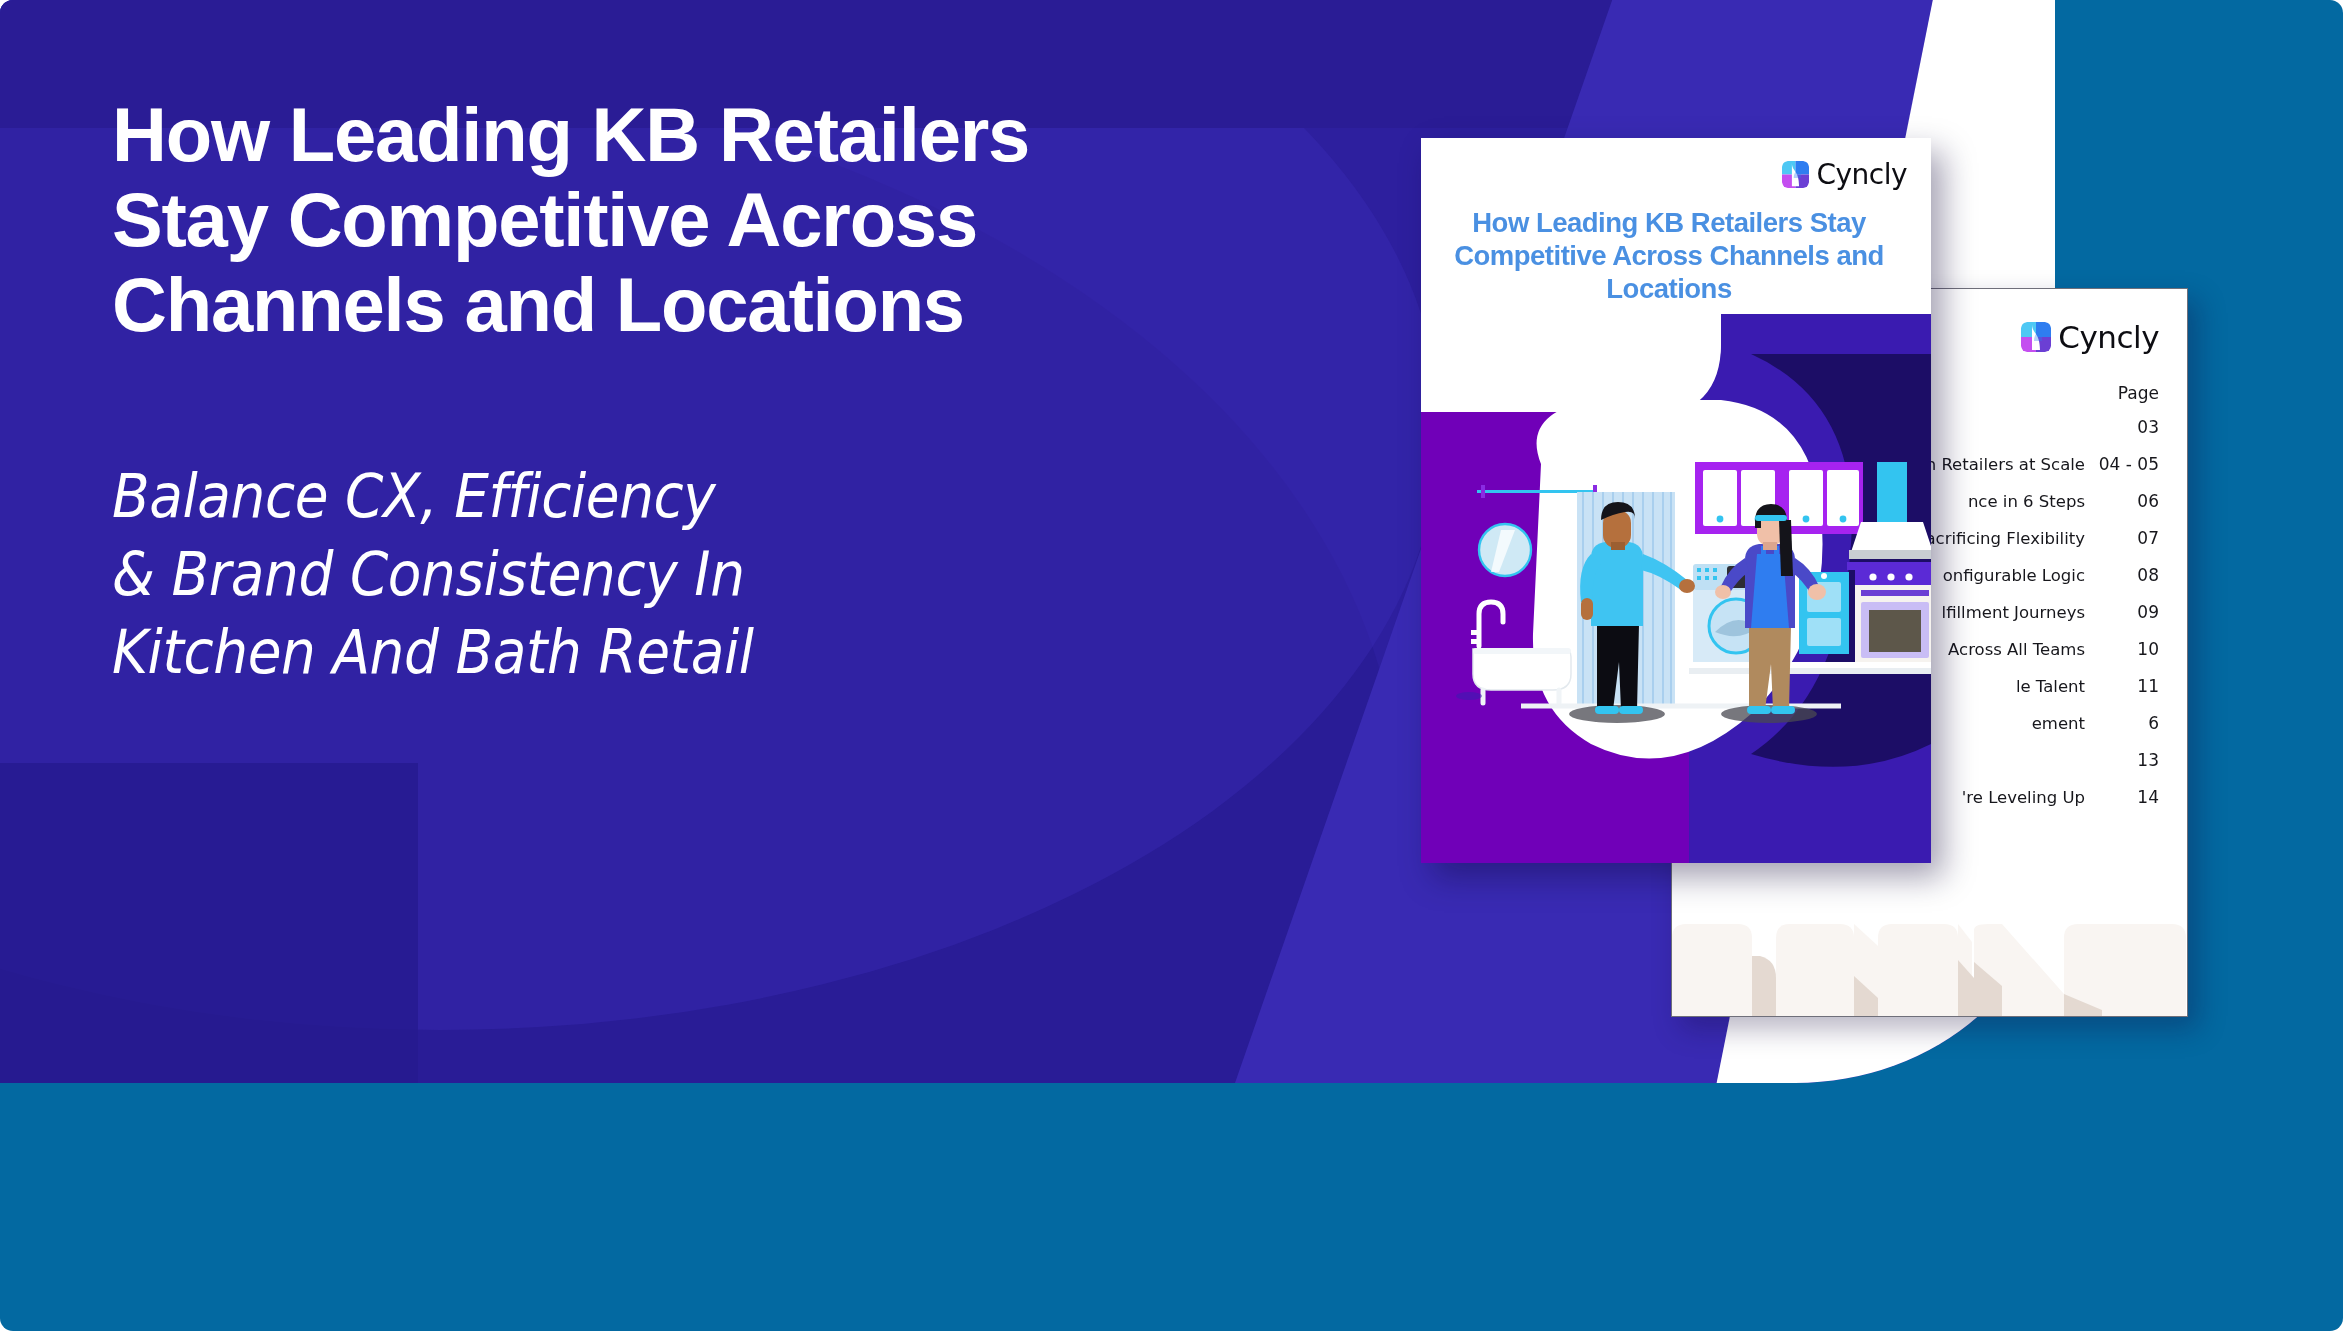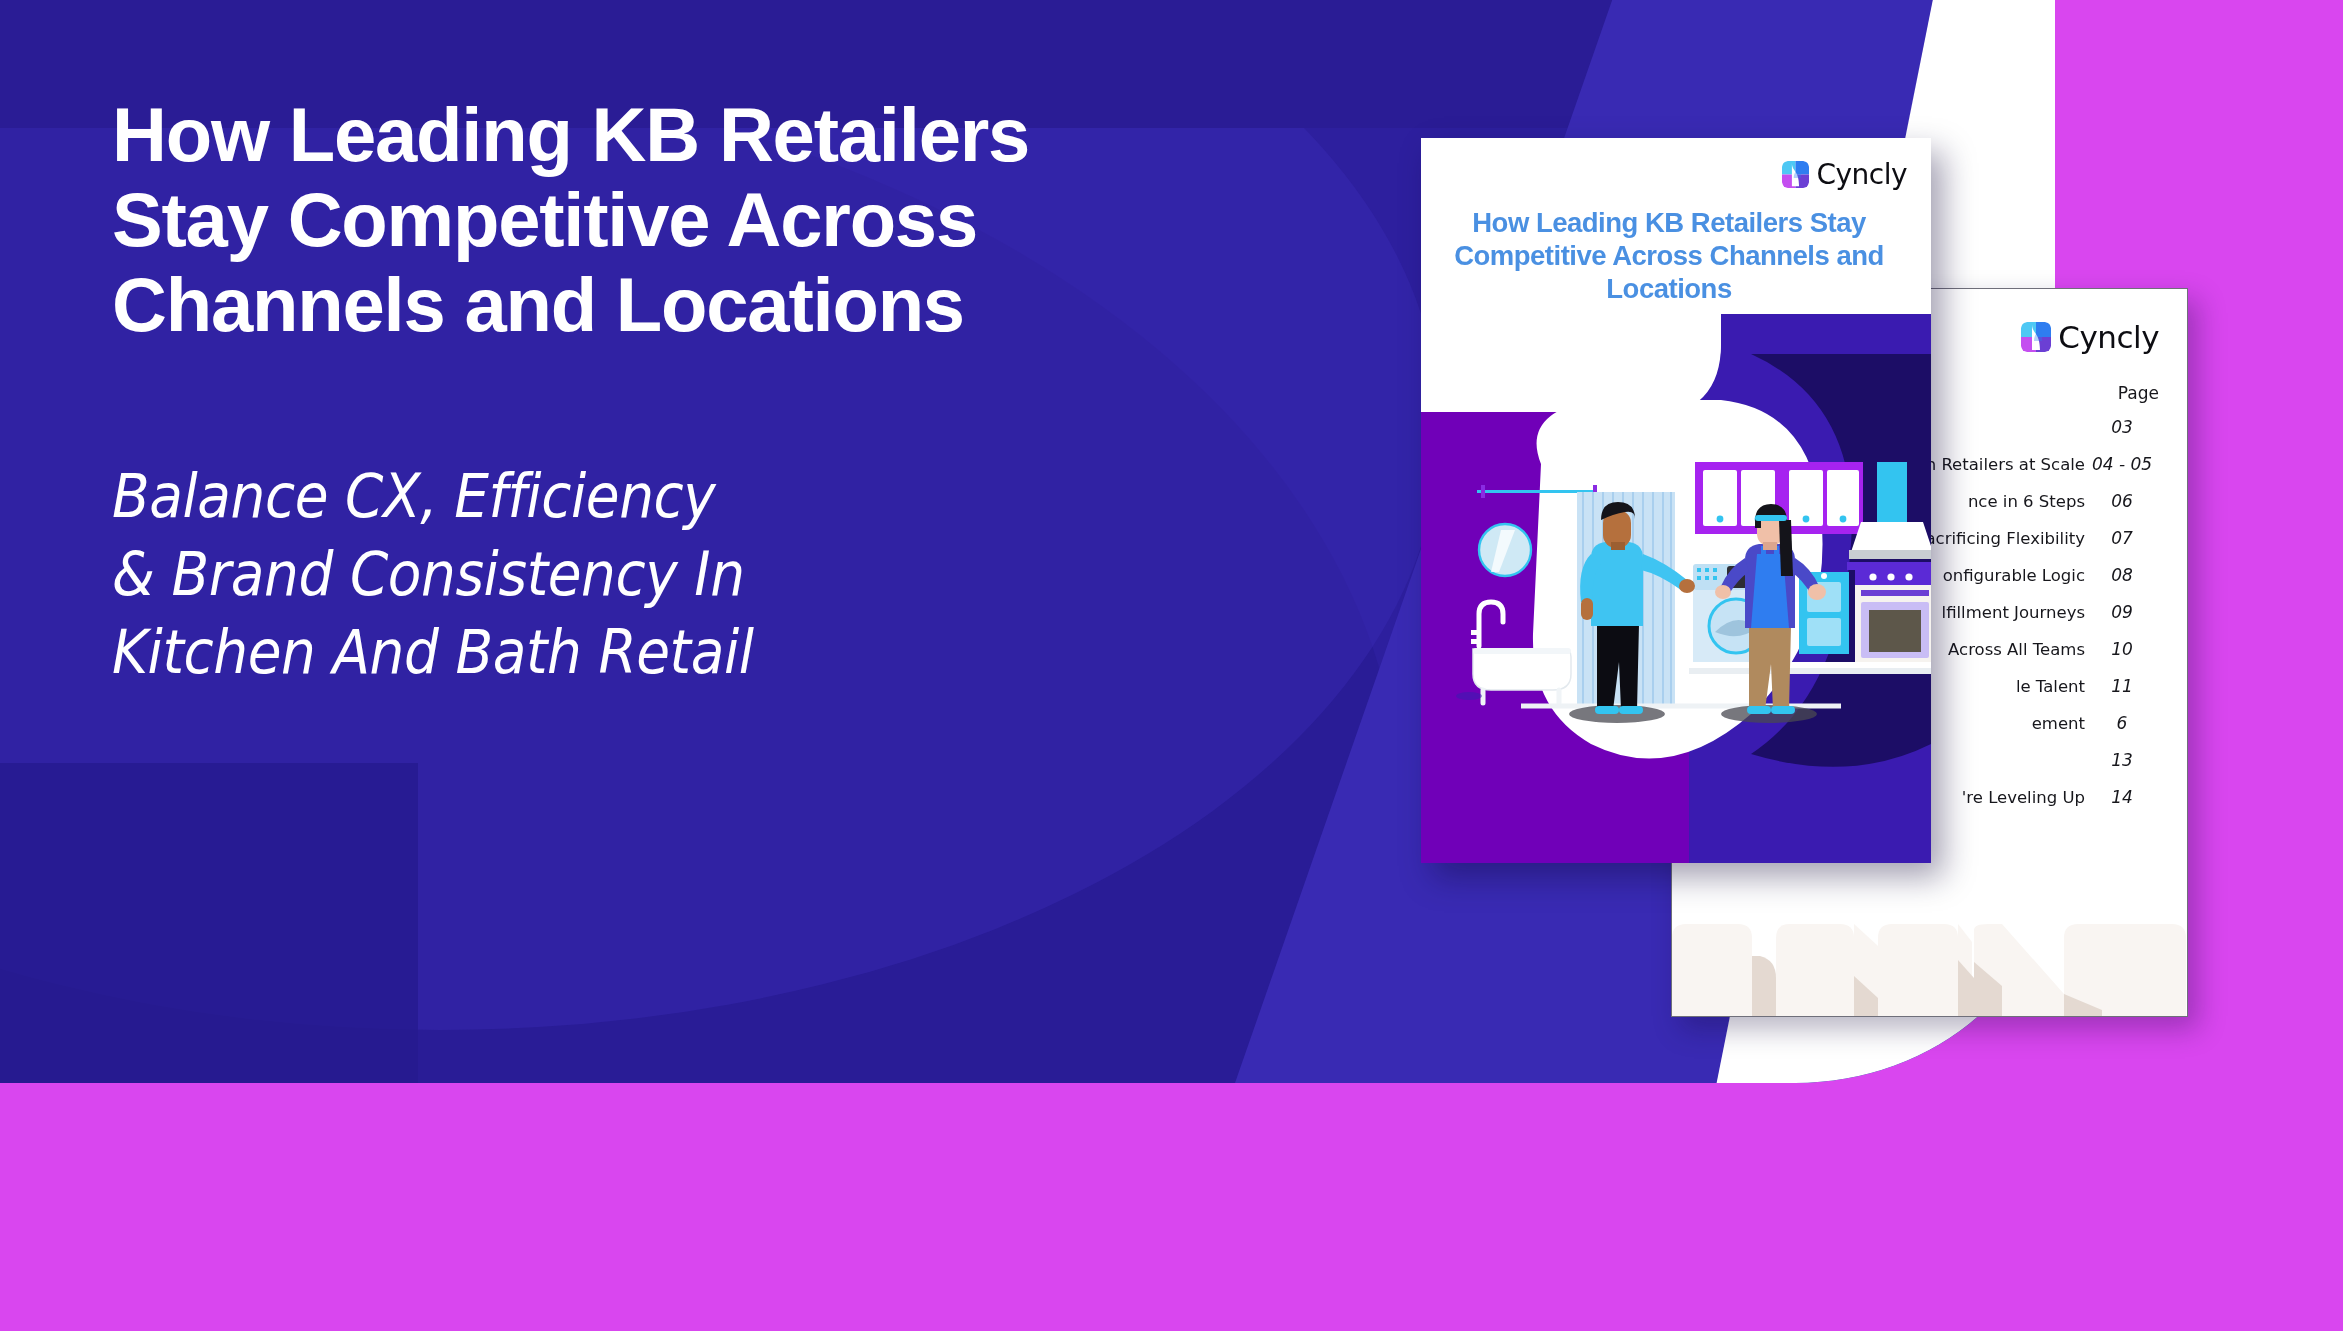"How Leading KB Retailers" .stage { background: #d946ef -> #0369a1; border-radius: none -> 13px }
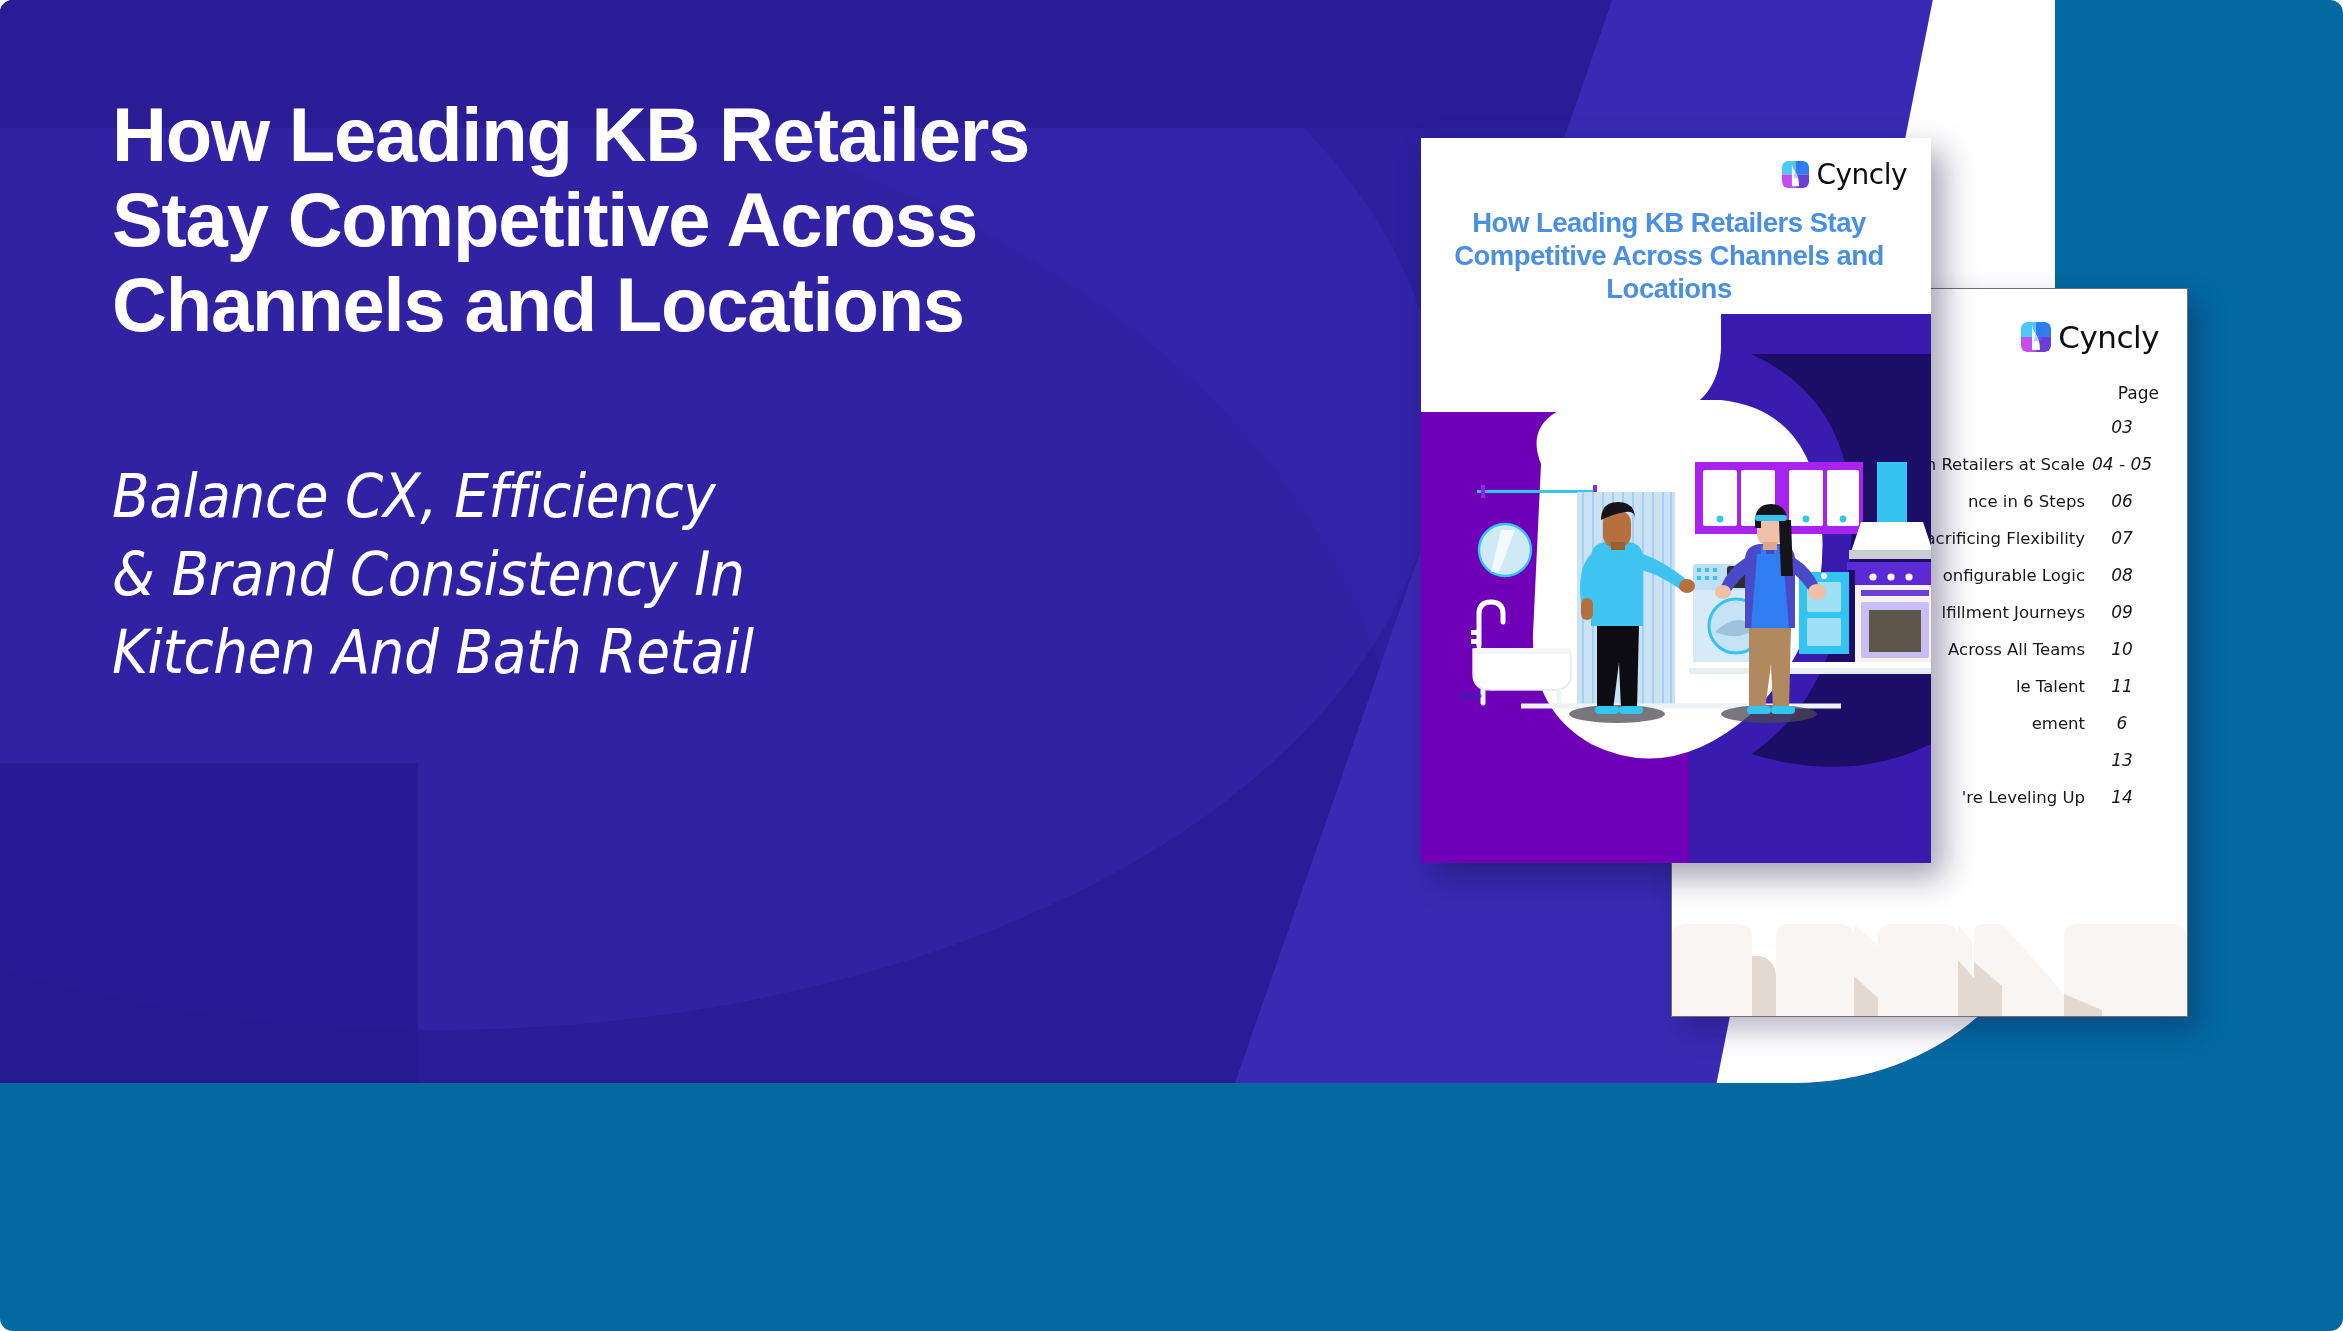"03" .toc-num { font-style: italic -> none; text-align: center -> right }
